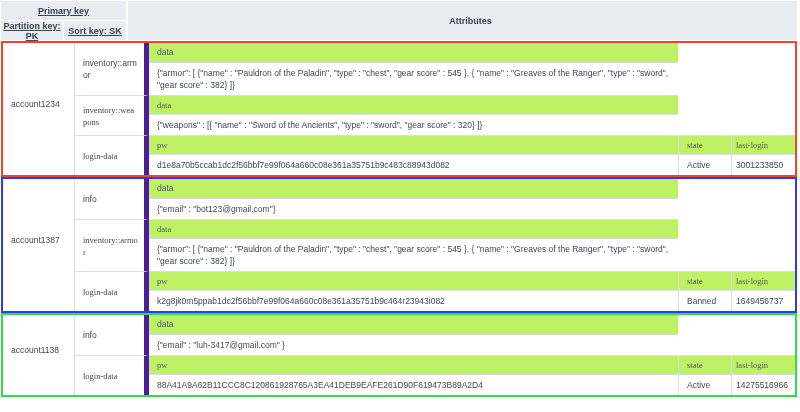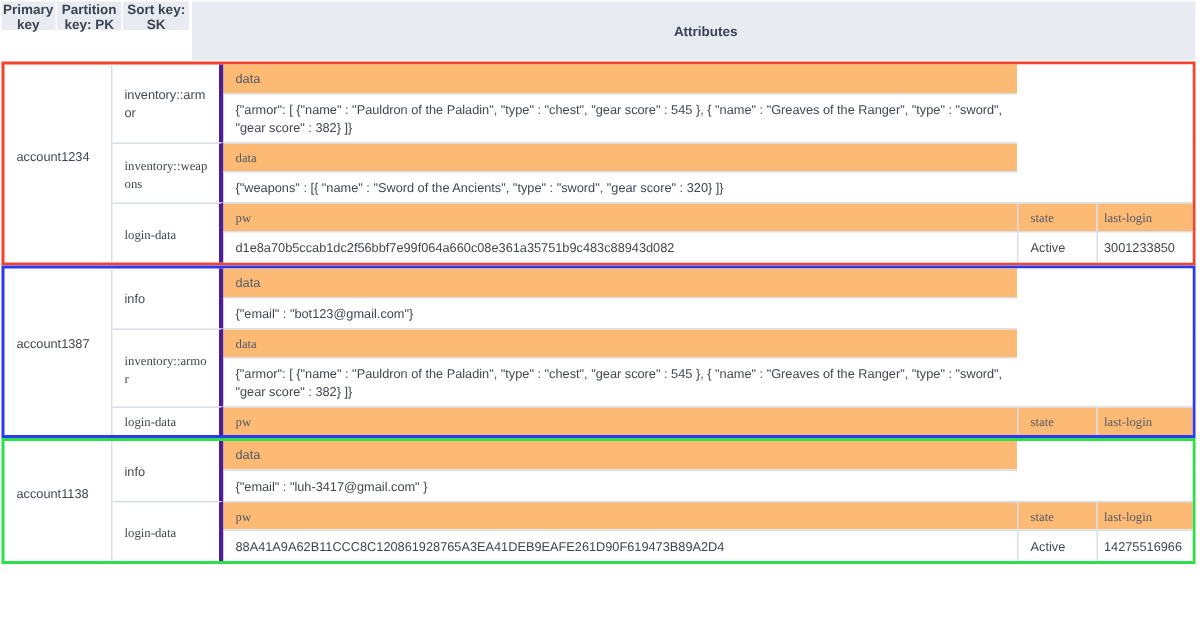"Primary key" .thead-left { flex-direction: row -> column; text-decoration: none -> underline }
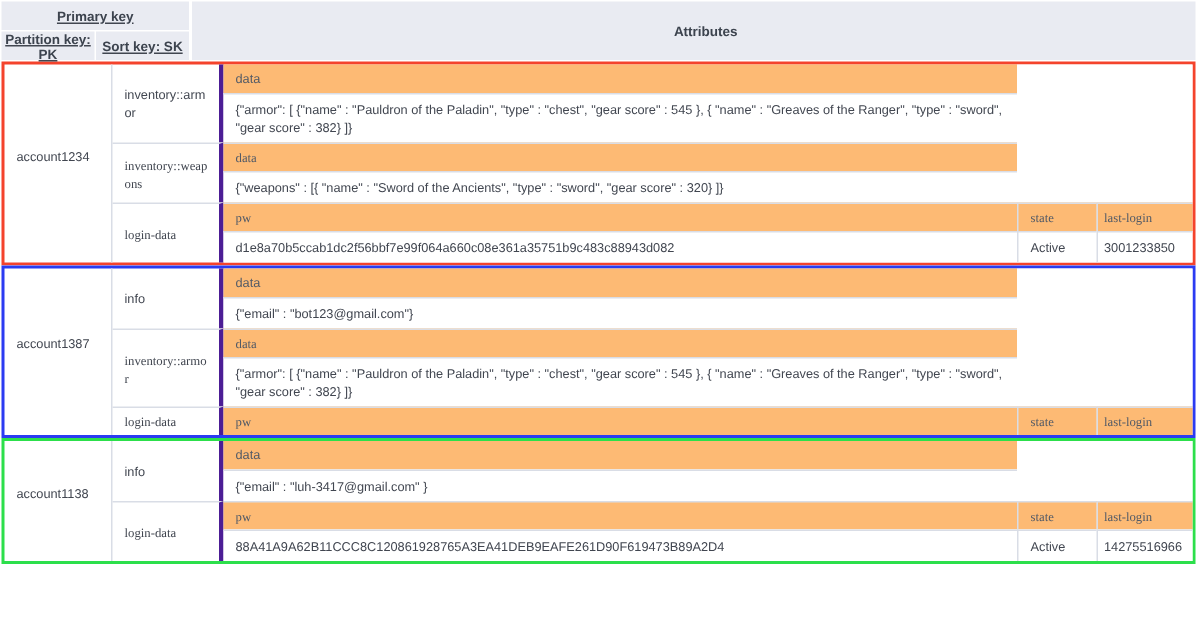"data" .attr-h { background: #fdba74 -> #bef264 }
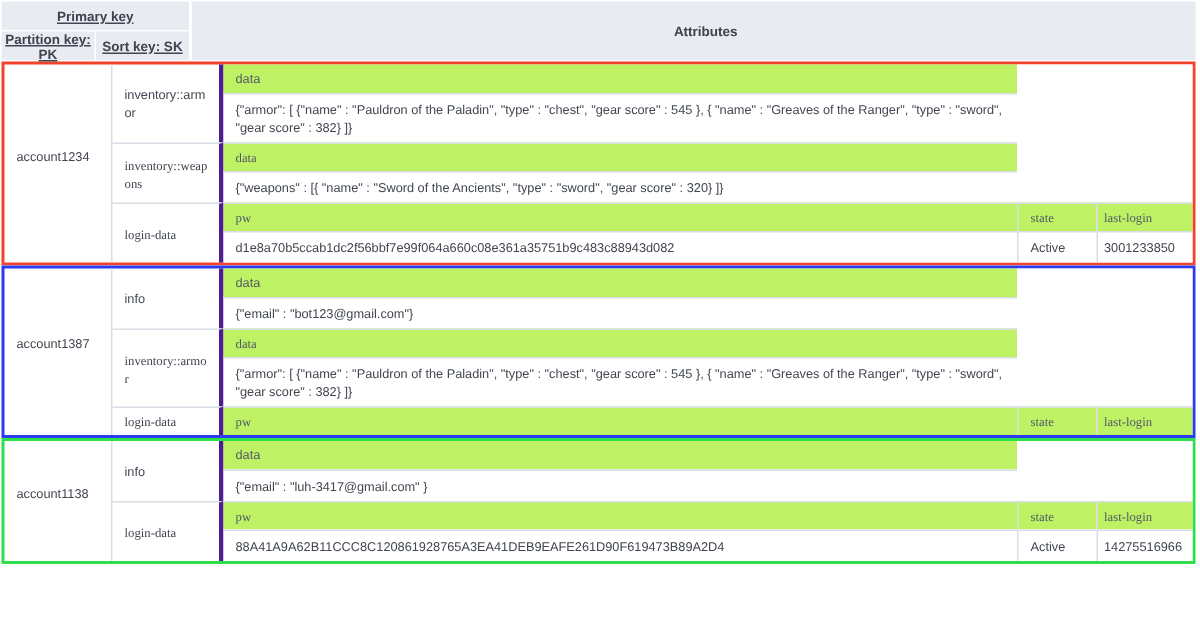"inventory::armor" .sk-cell { border-right: 3px solid #4c1d95 -> 5px solid #4c1d95 }
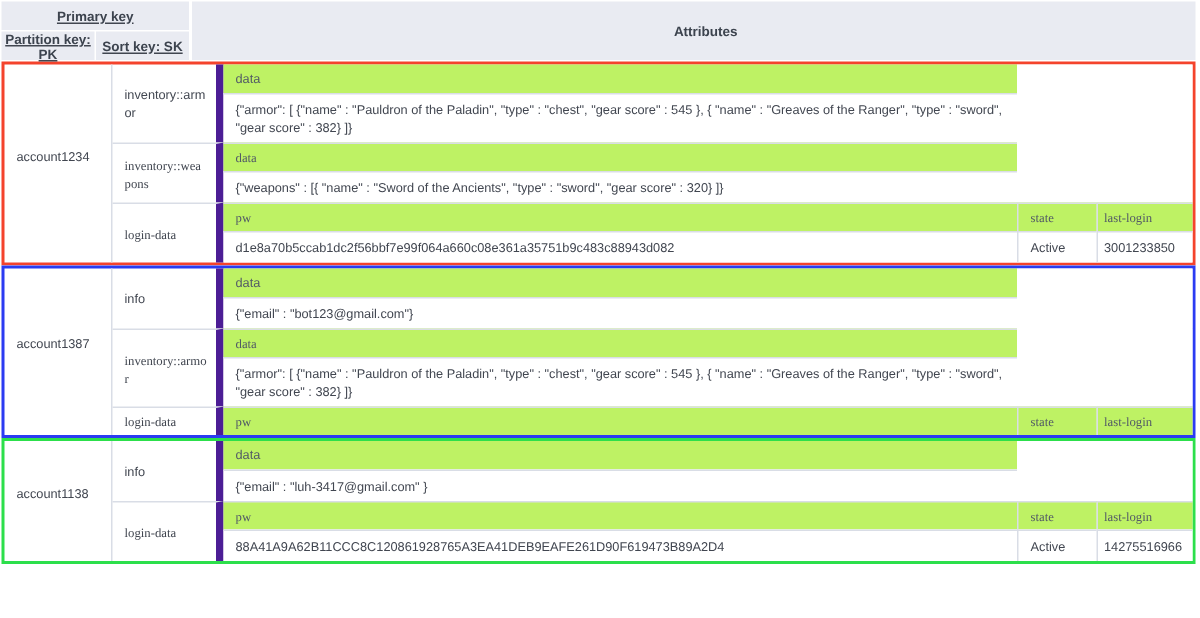"k2g8jk0m5ppab1dc2f56bbf7e99f064a660c08e3" div.attr-vrow { html: none -> <div> <div>k2g8jk0m5ppab1dc2f56bbf7e99f064a660c08e361a35751b9c464r23943i082</div> <div>Banned</div> <div>1649456737</div> </div> }
